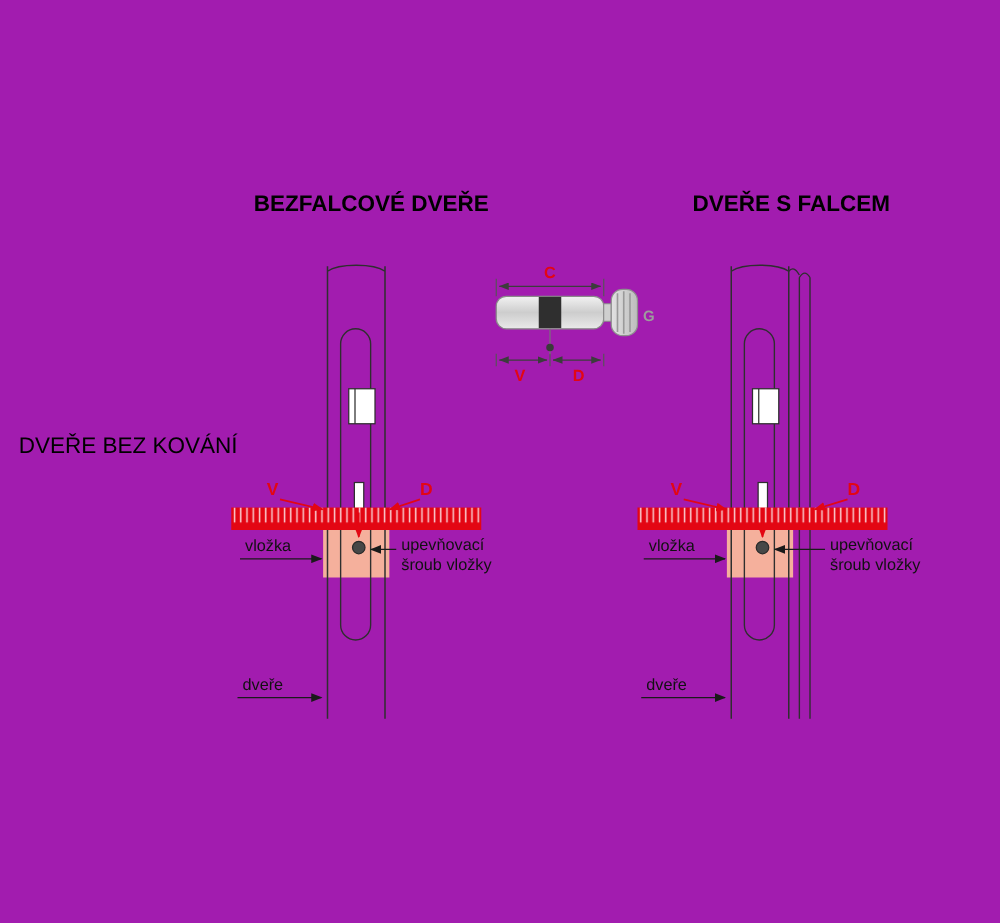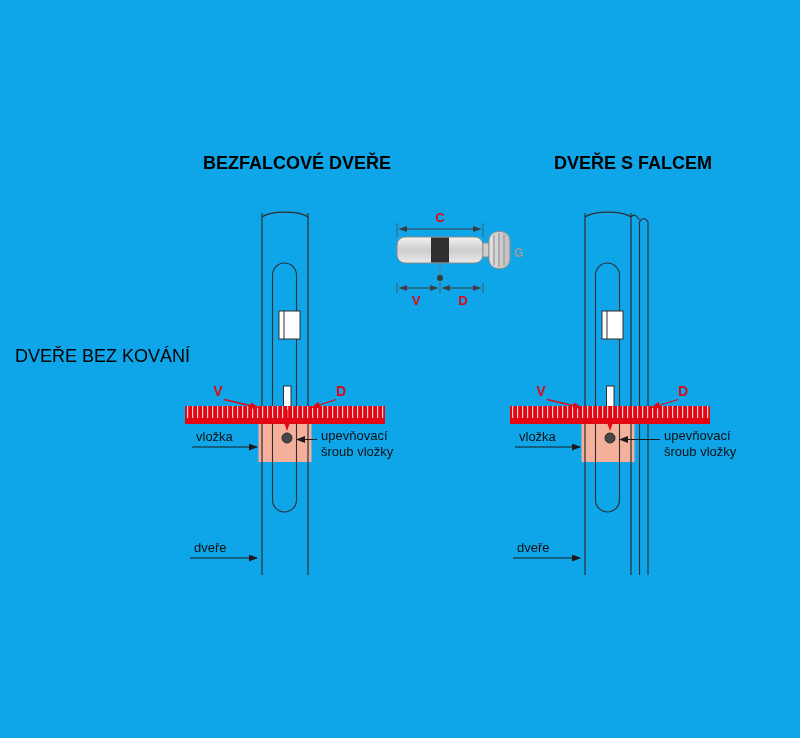"BEZFALCOVÉ DVEŘE" .canvas { background: #0ea5e9 -> #a21caf }
